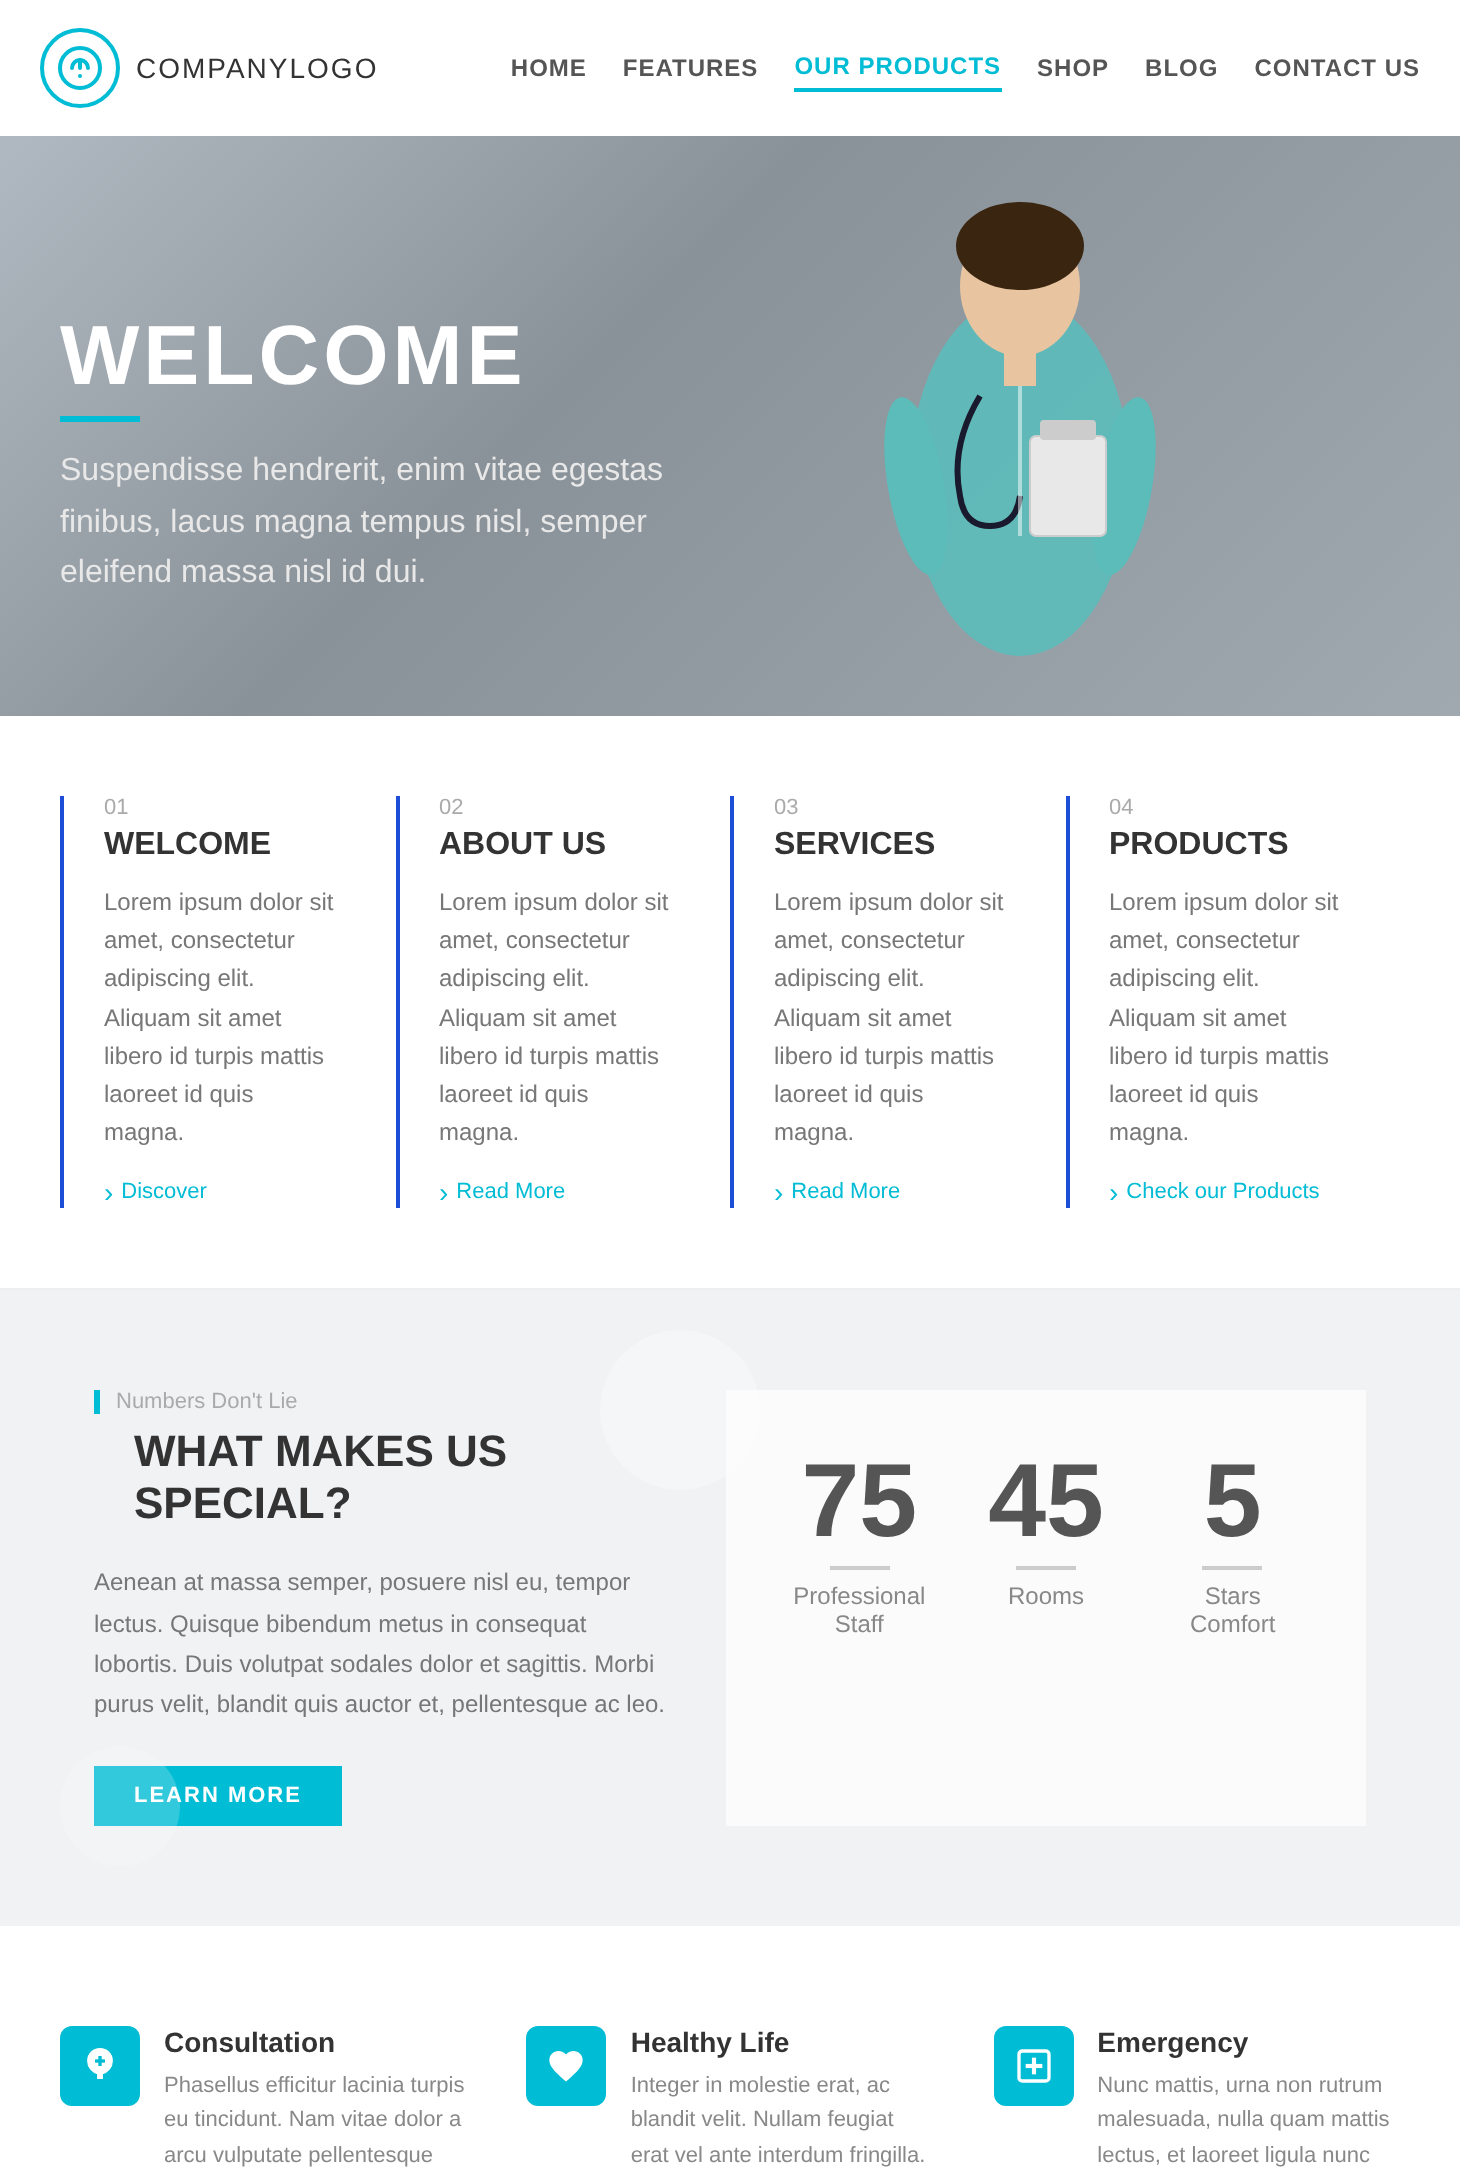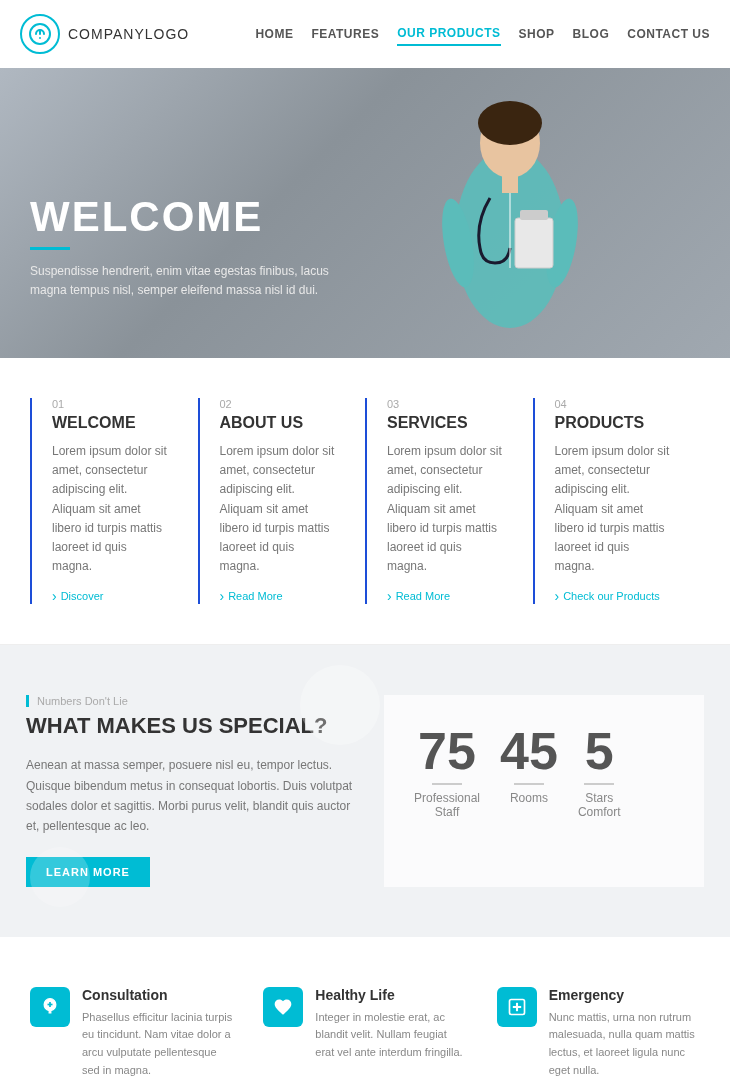"Suspendisse hendrerit, enim vitae" .hero p { font-size: 12px -> 16px }
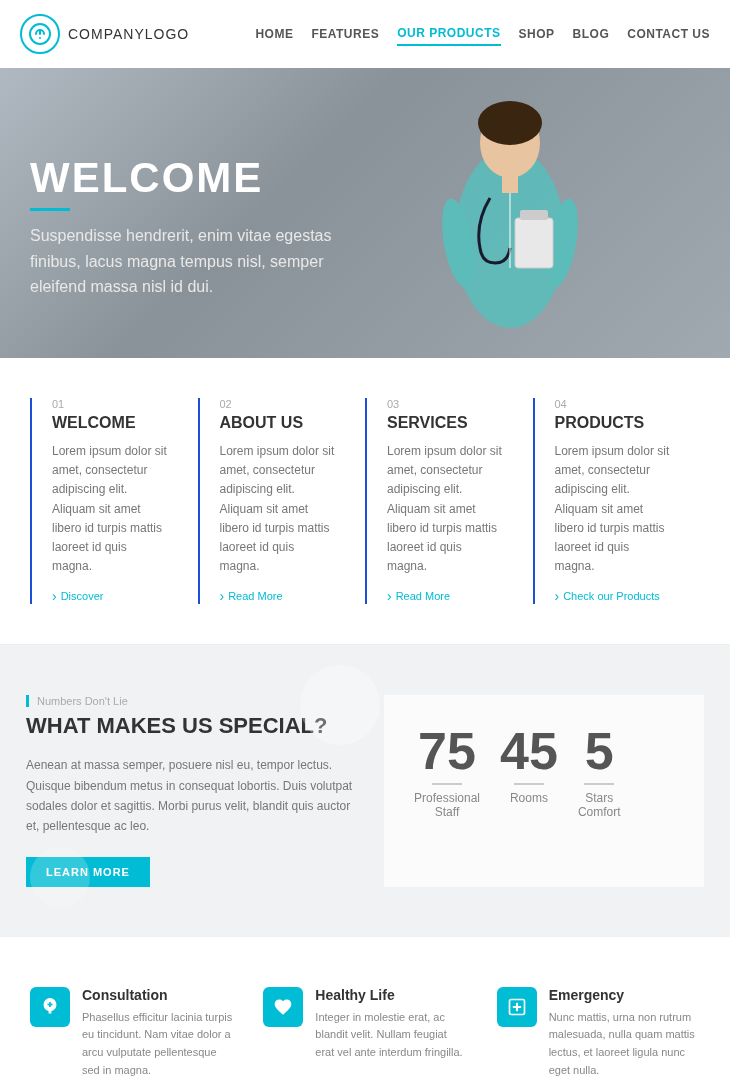"Numbers Don't Lie" .stats-section { padding: 50px 26px -> 50px 47px }
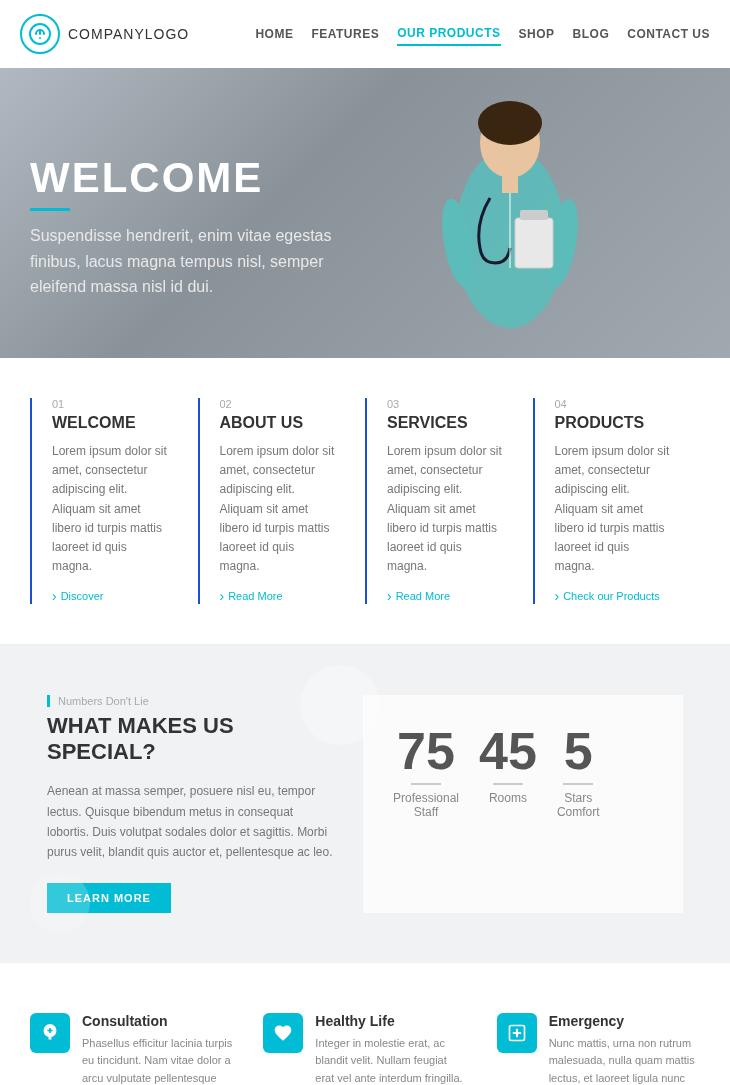"WHAT MAKES US SPECIAL?" .stats-title { margin-left: none -> 20px }
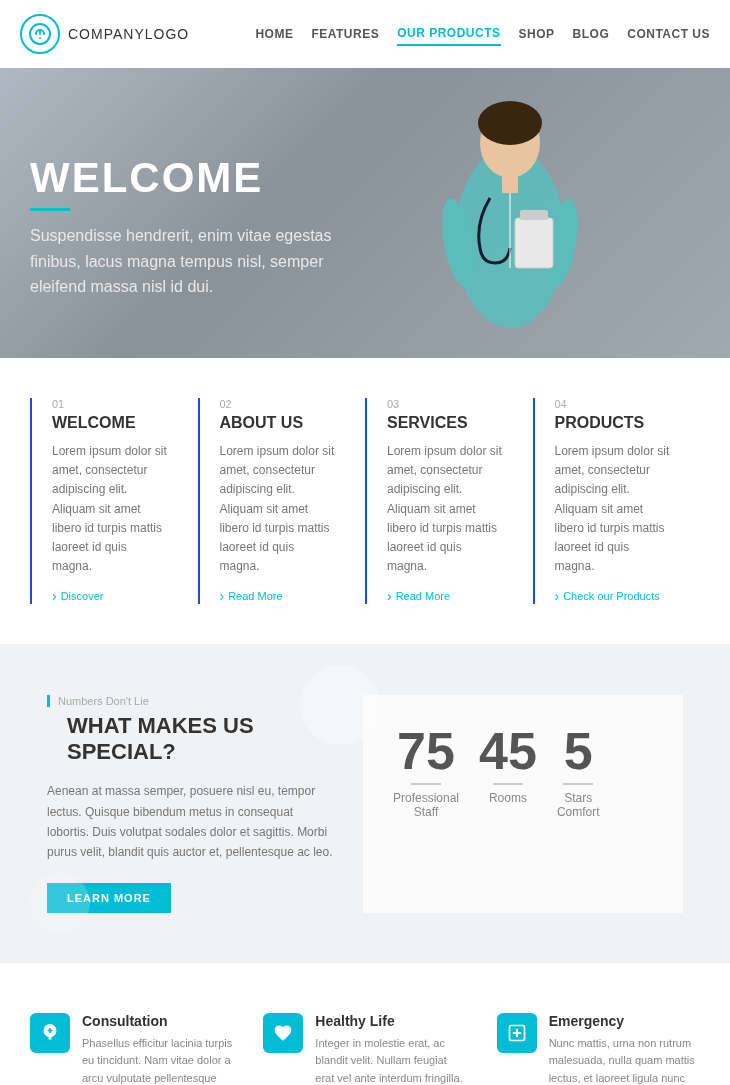"75" .stats-right { grid-template-columns: 1fr 1fr 1fr 1fr -> 1fr 1fr 1fr }
